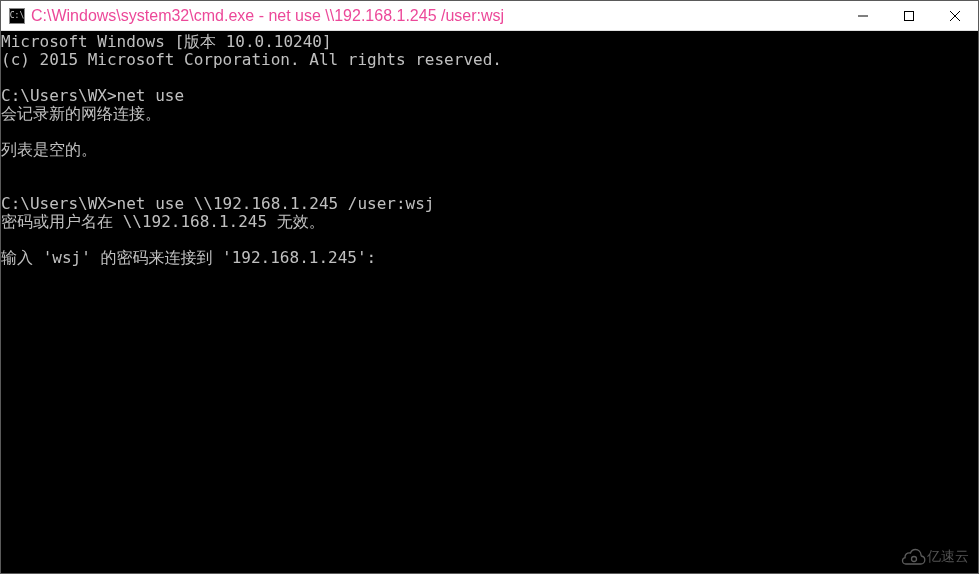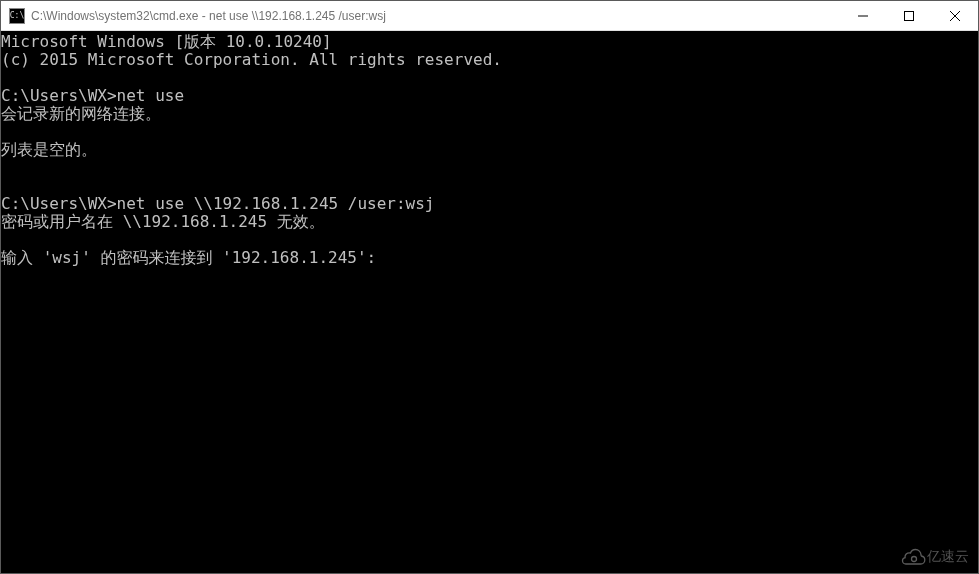"C:\Windows\system32\cmd.exe - net use" .titlebar-text { color: #737373 -> #ec4899; font-size: 12px -> 16px }
